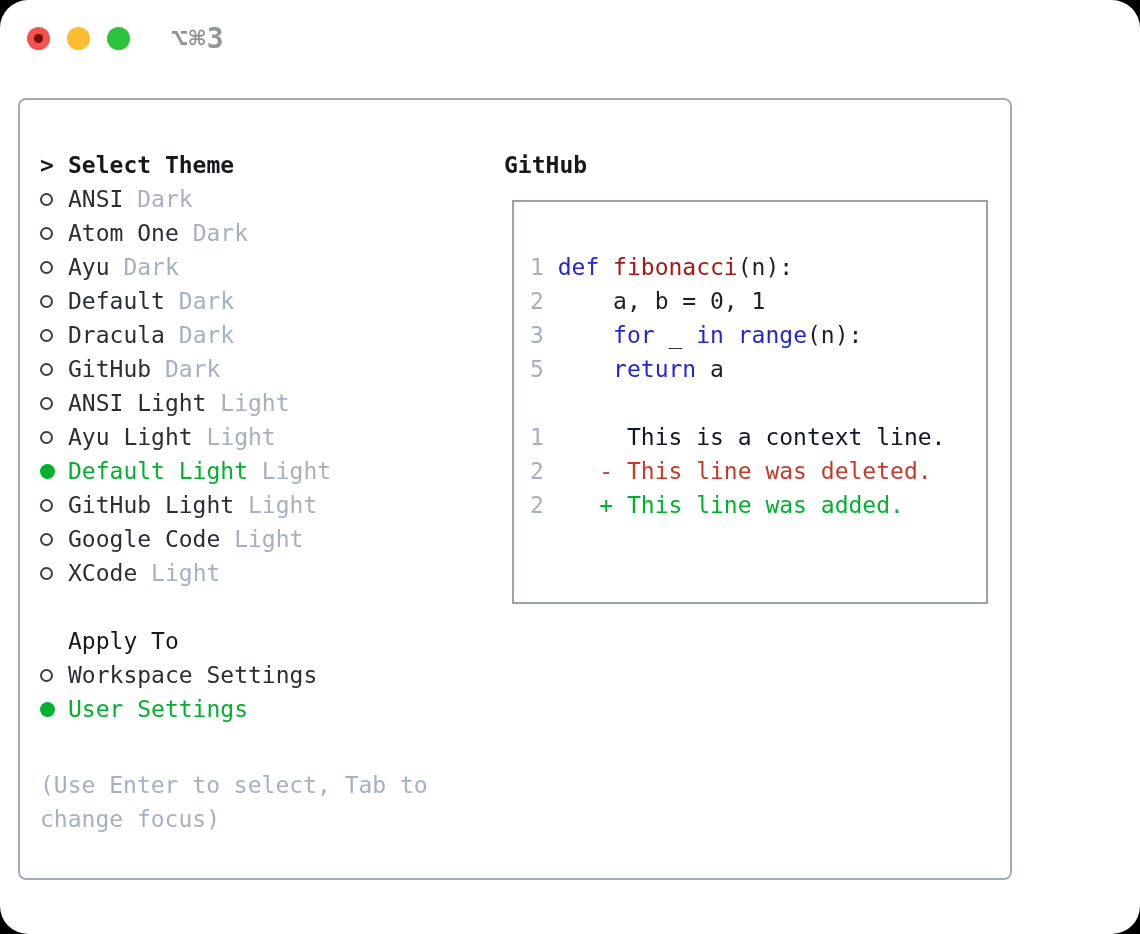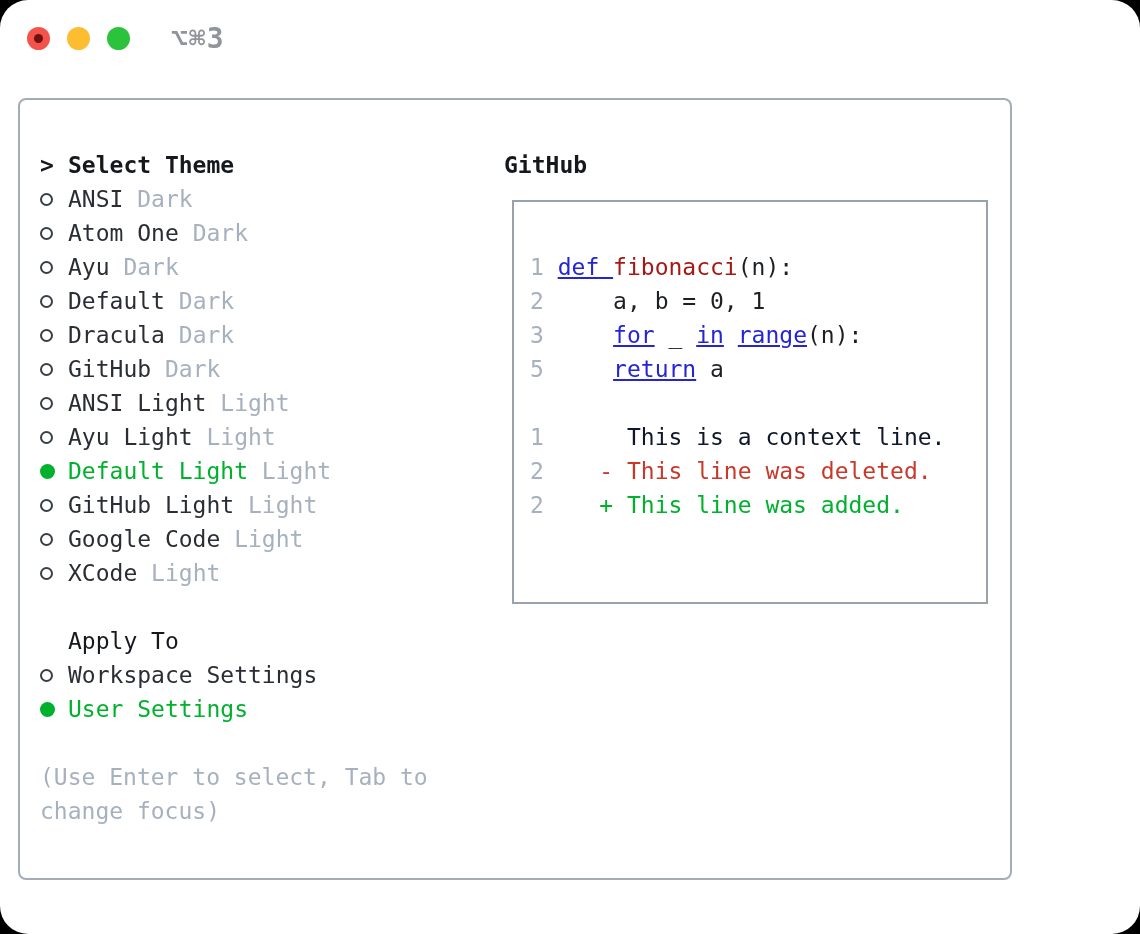"def" .tk-kw { text-decoration: underline -> none }
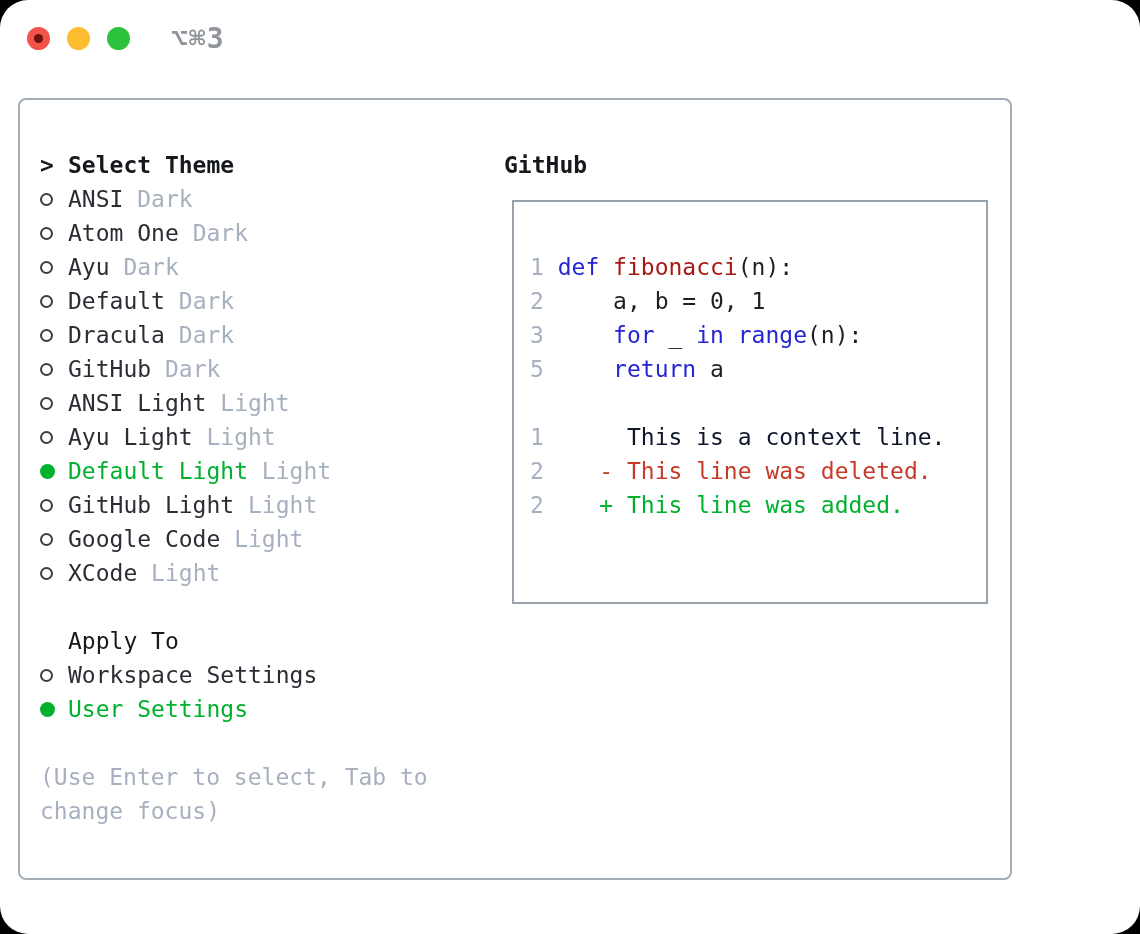"(Use Enter to select, Tab" .hint { margin-top: 0 -> 8px }
